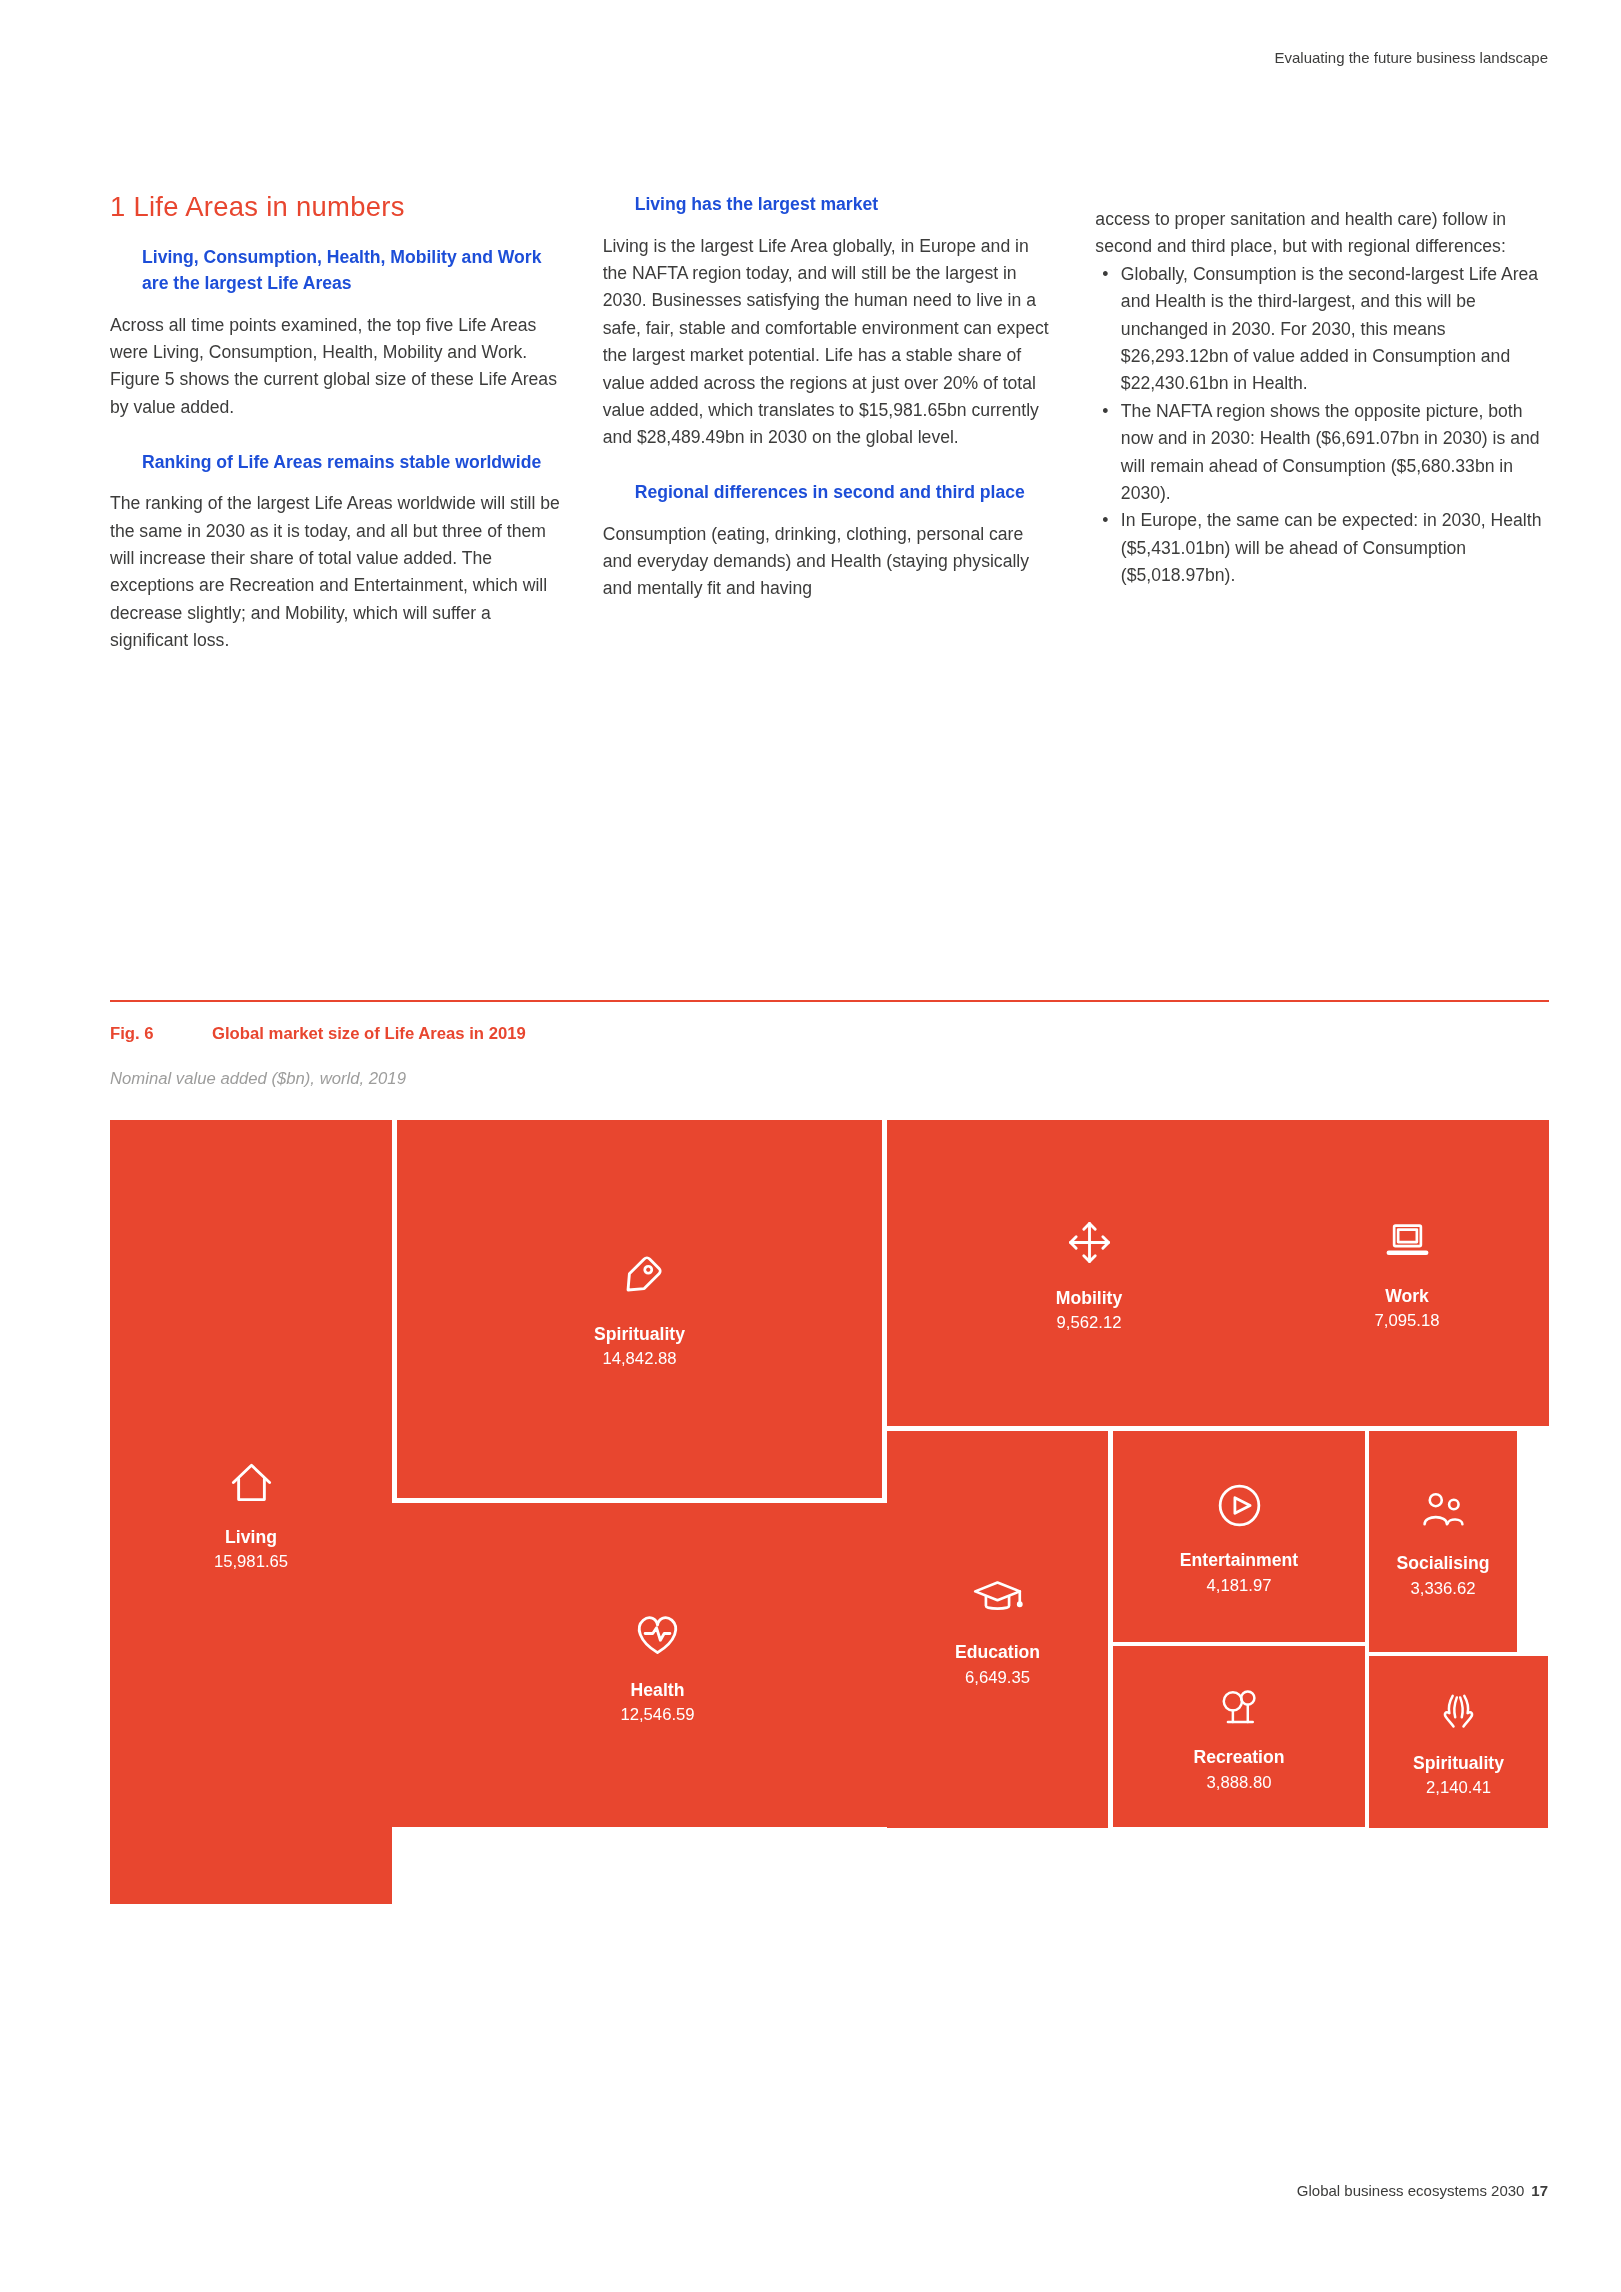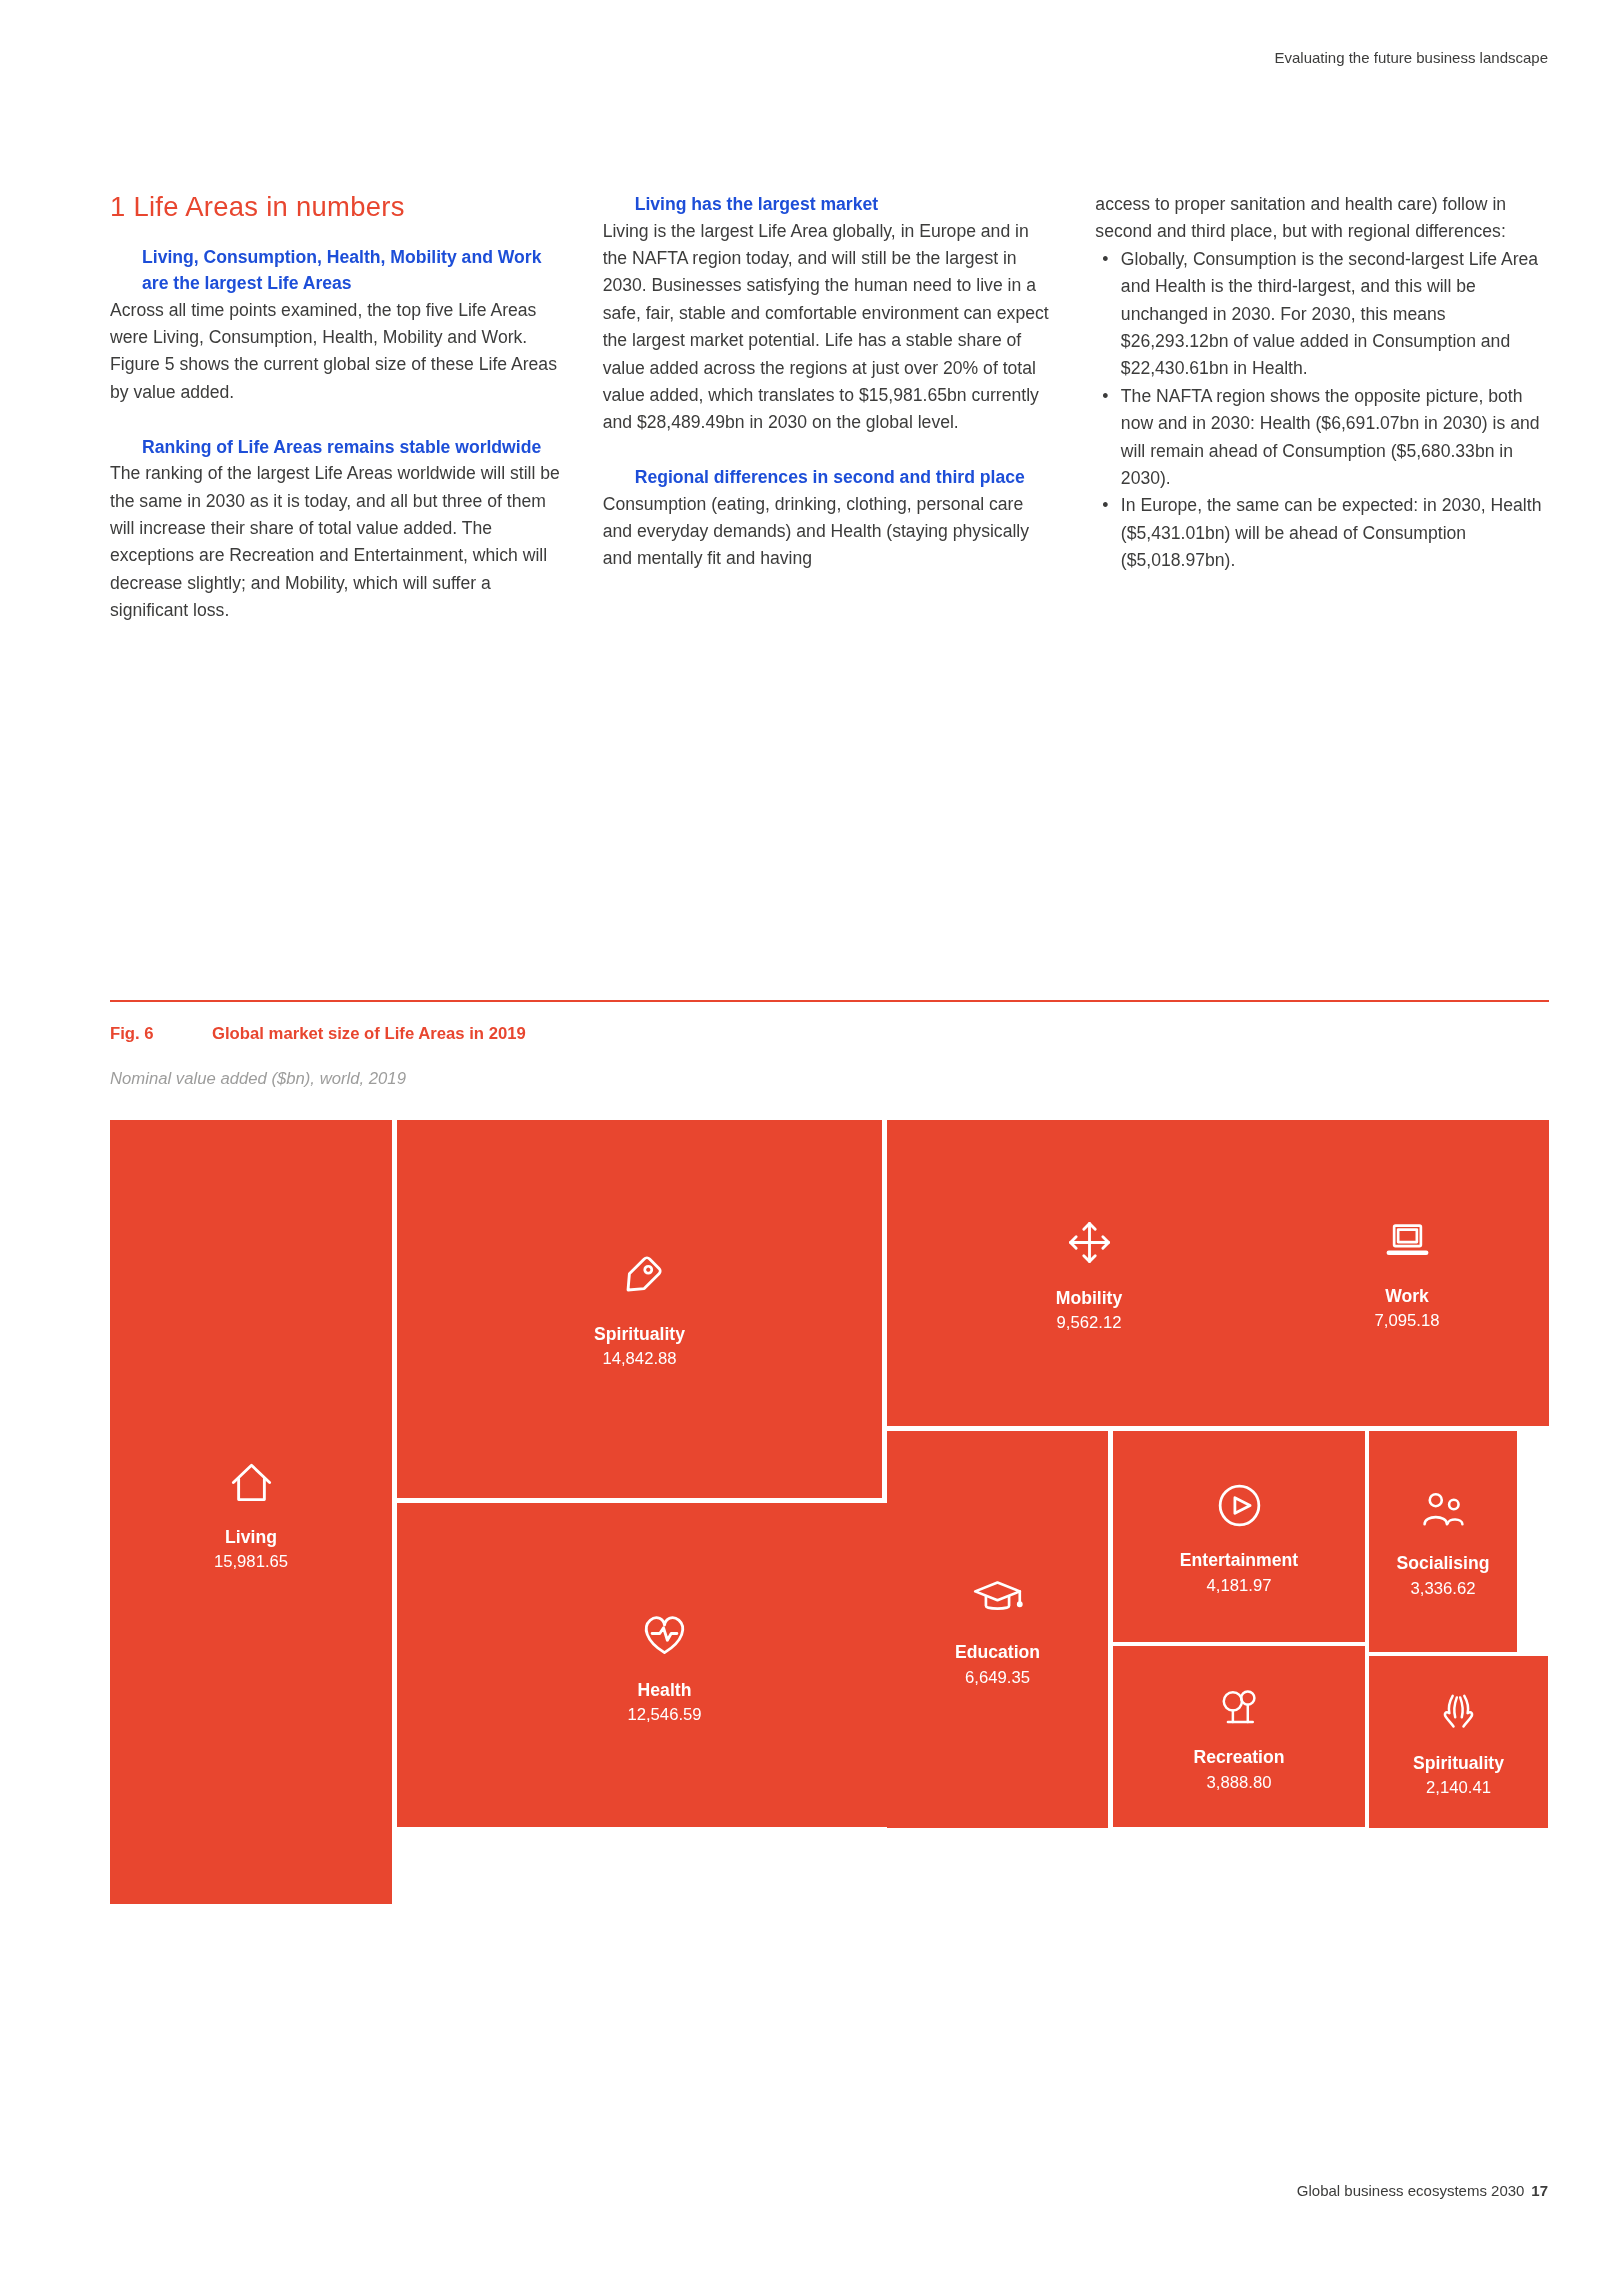"access to proper sanitation and" .col p { margin-top: 0 -> 15px }
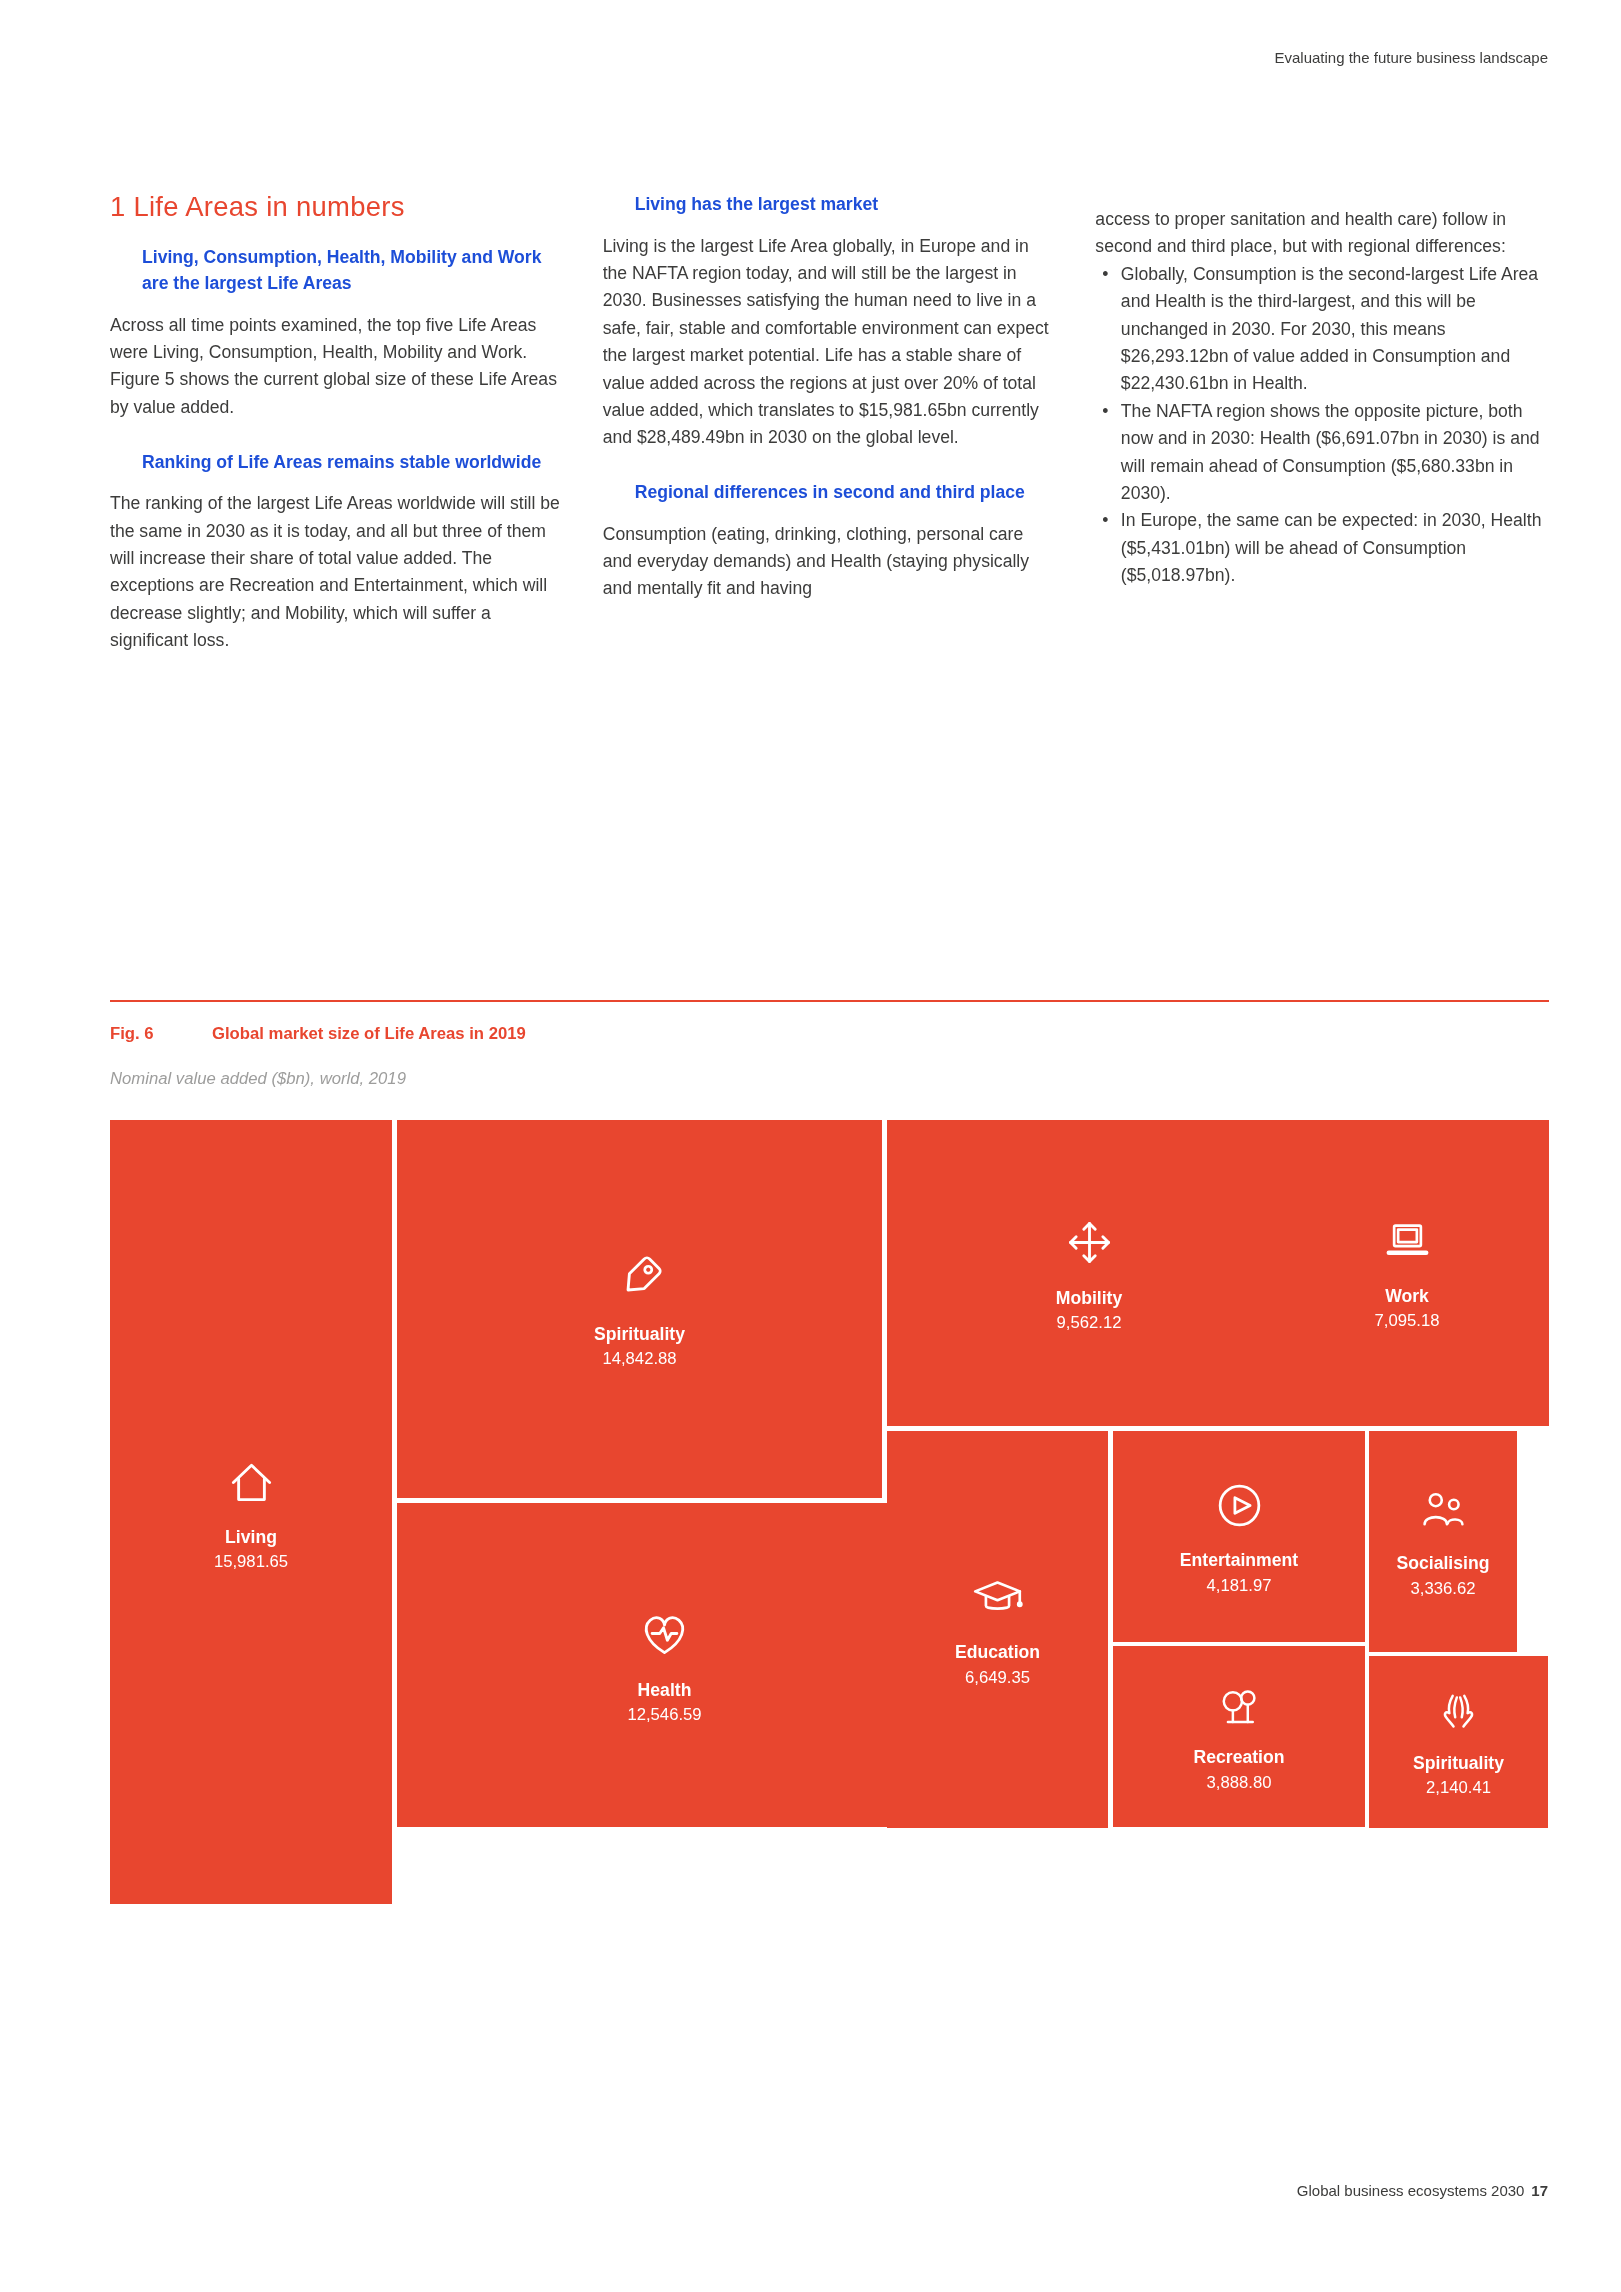"Health" .t-health { left: 287px -> 280px }
